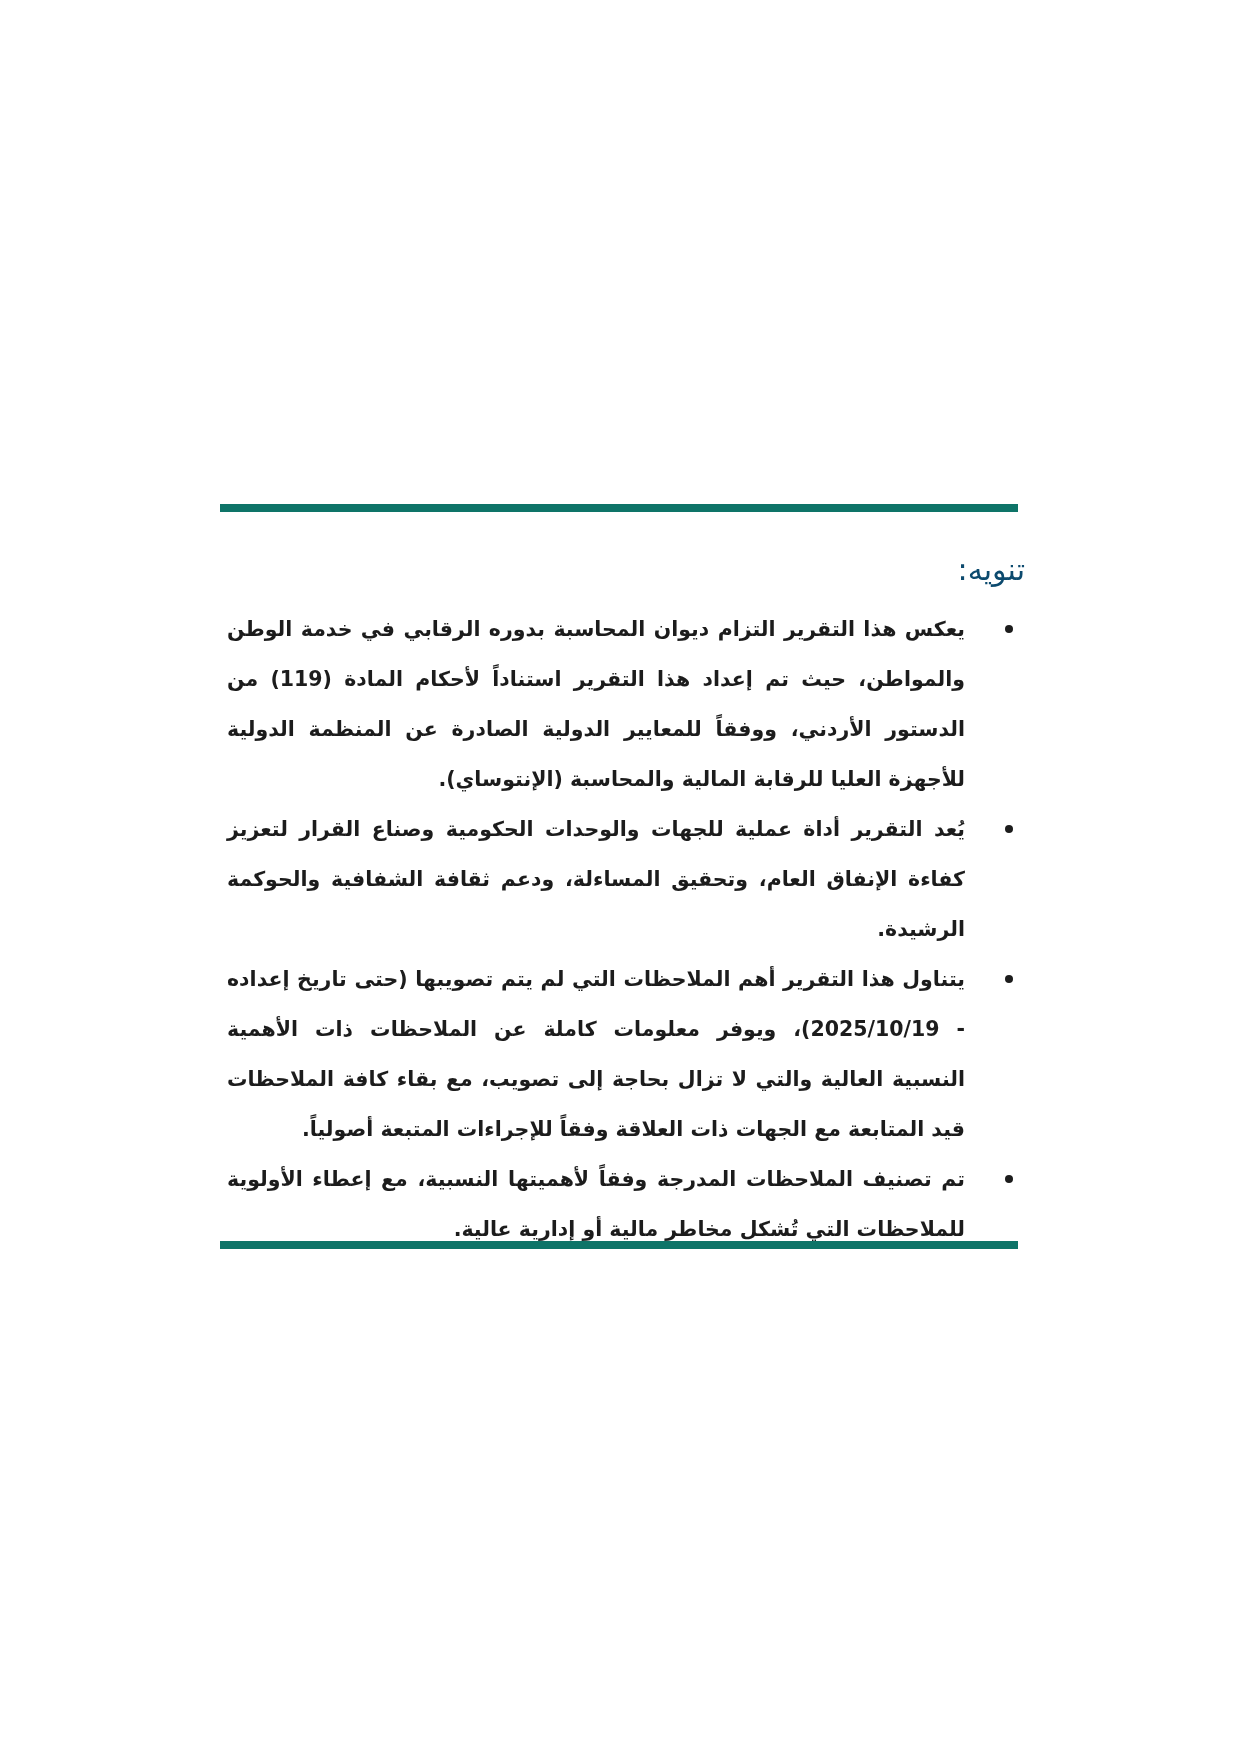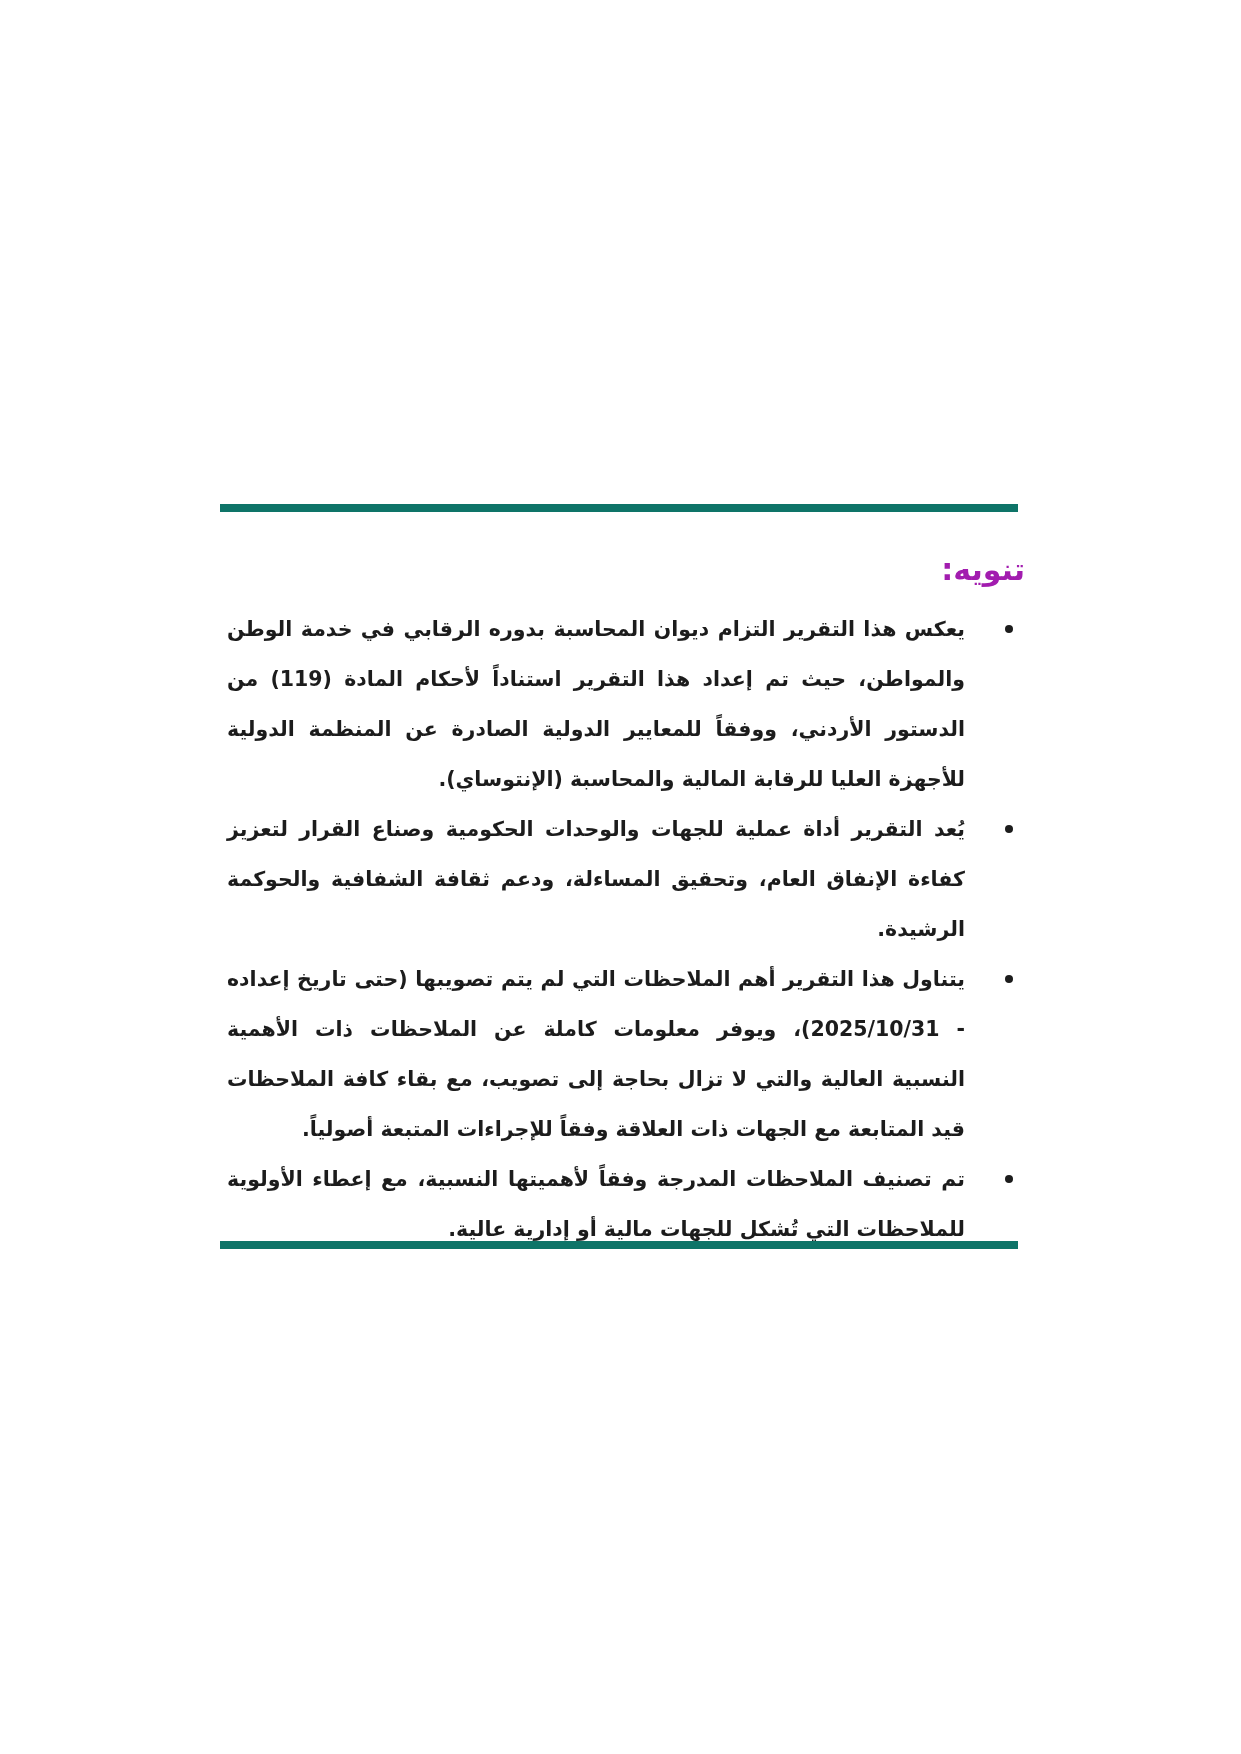"تنويه:" .notice-title { color: #a21caf -> #0c4a6e; font-weight: bold -> normal }
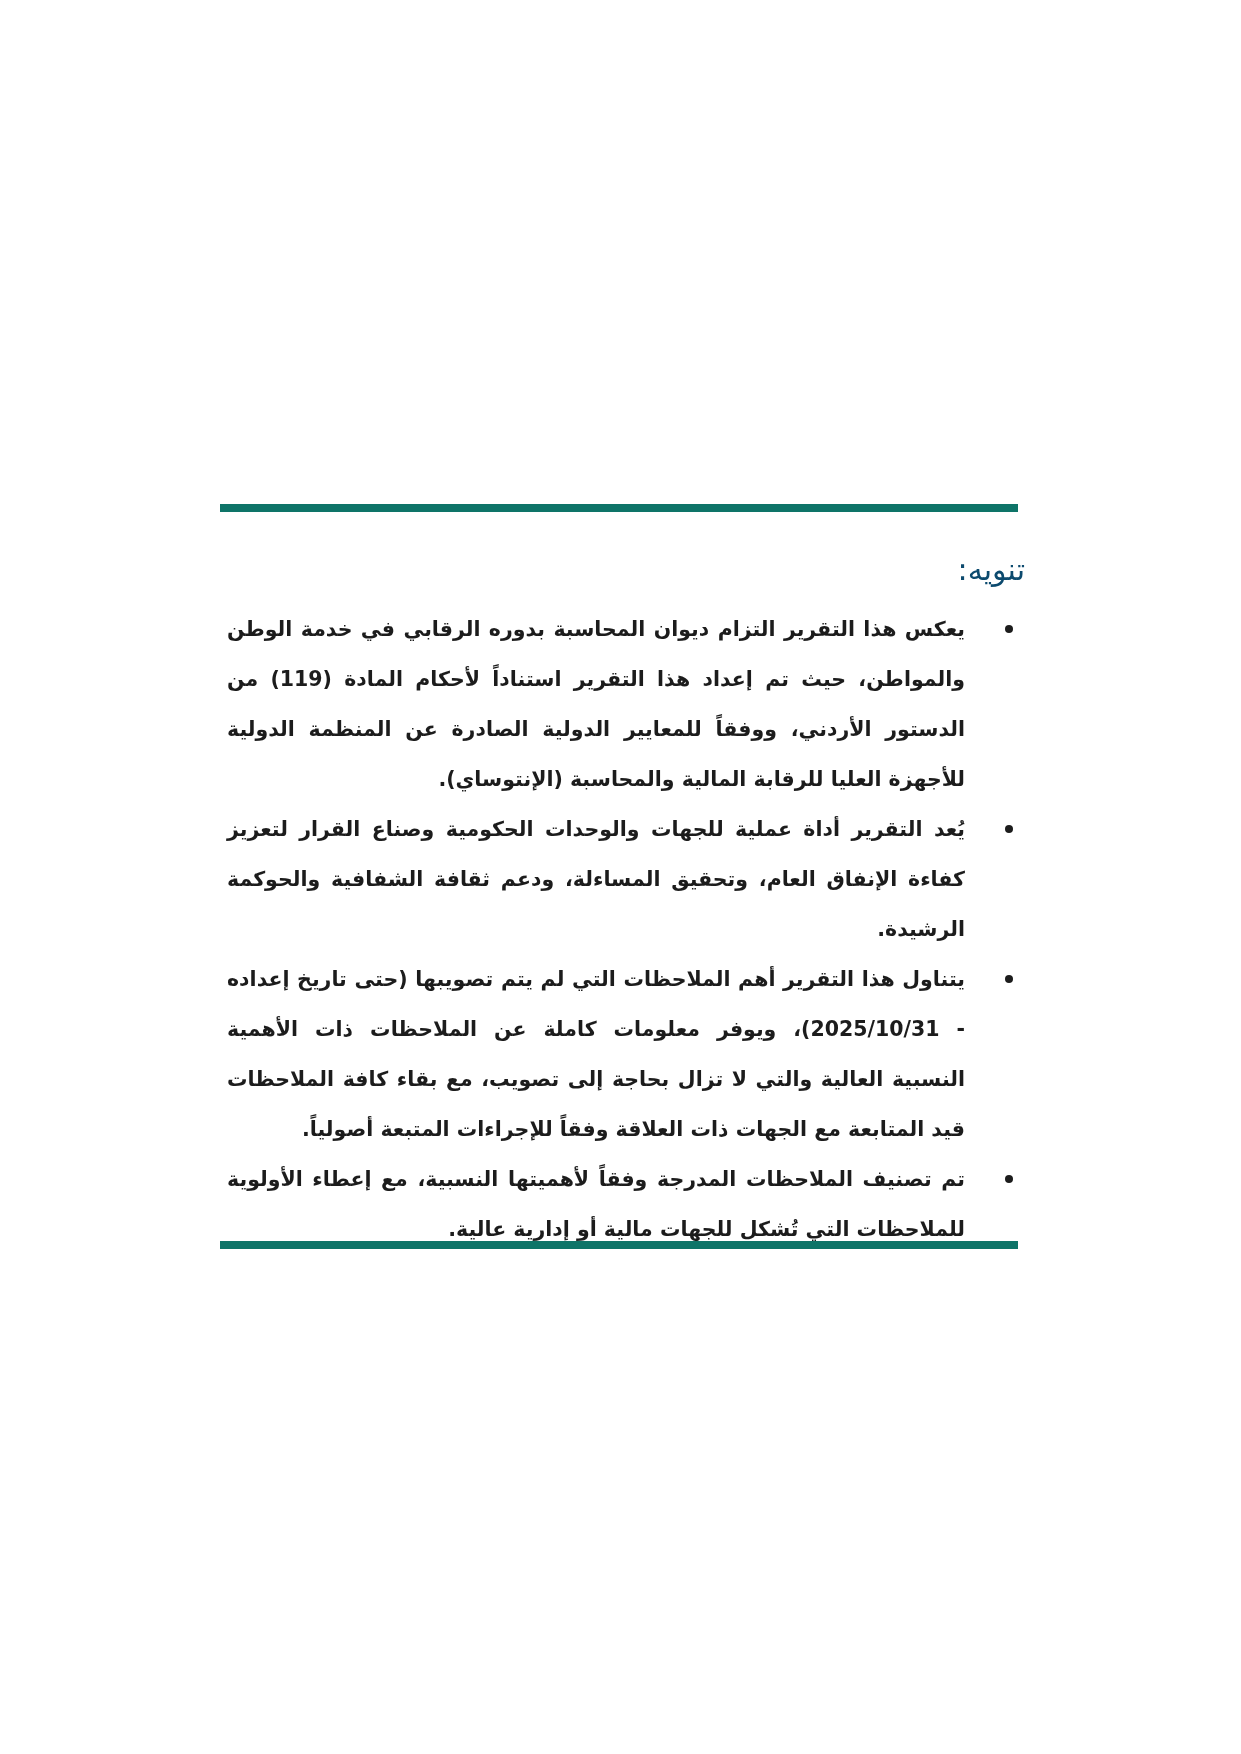"يتناول هذا التقرير أهم الملاحظات" span { text: 2025/10/31 -> 2025/10/19 }
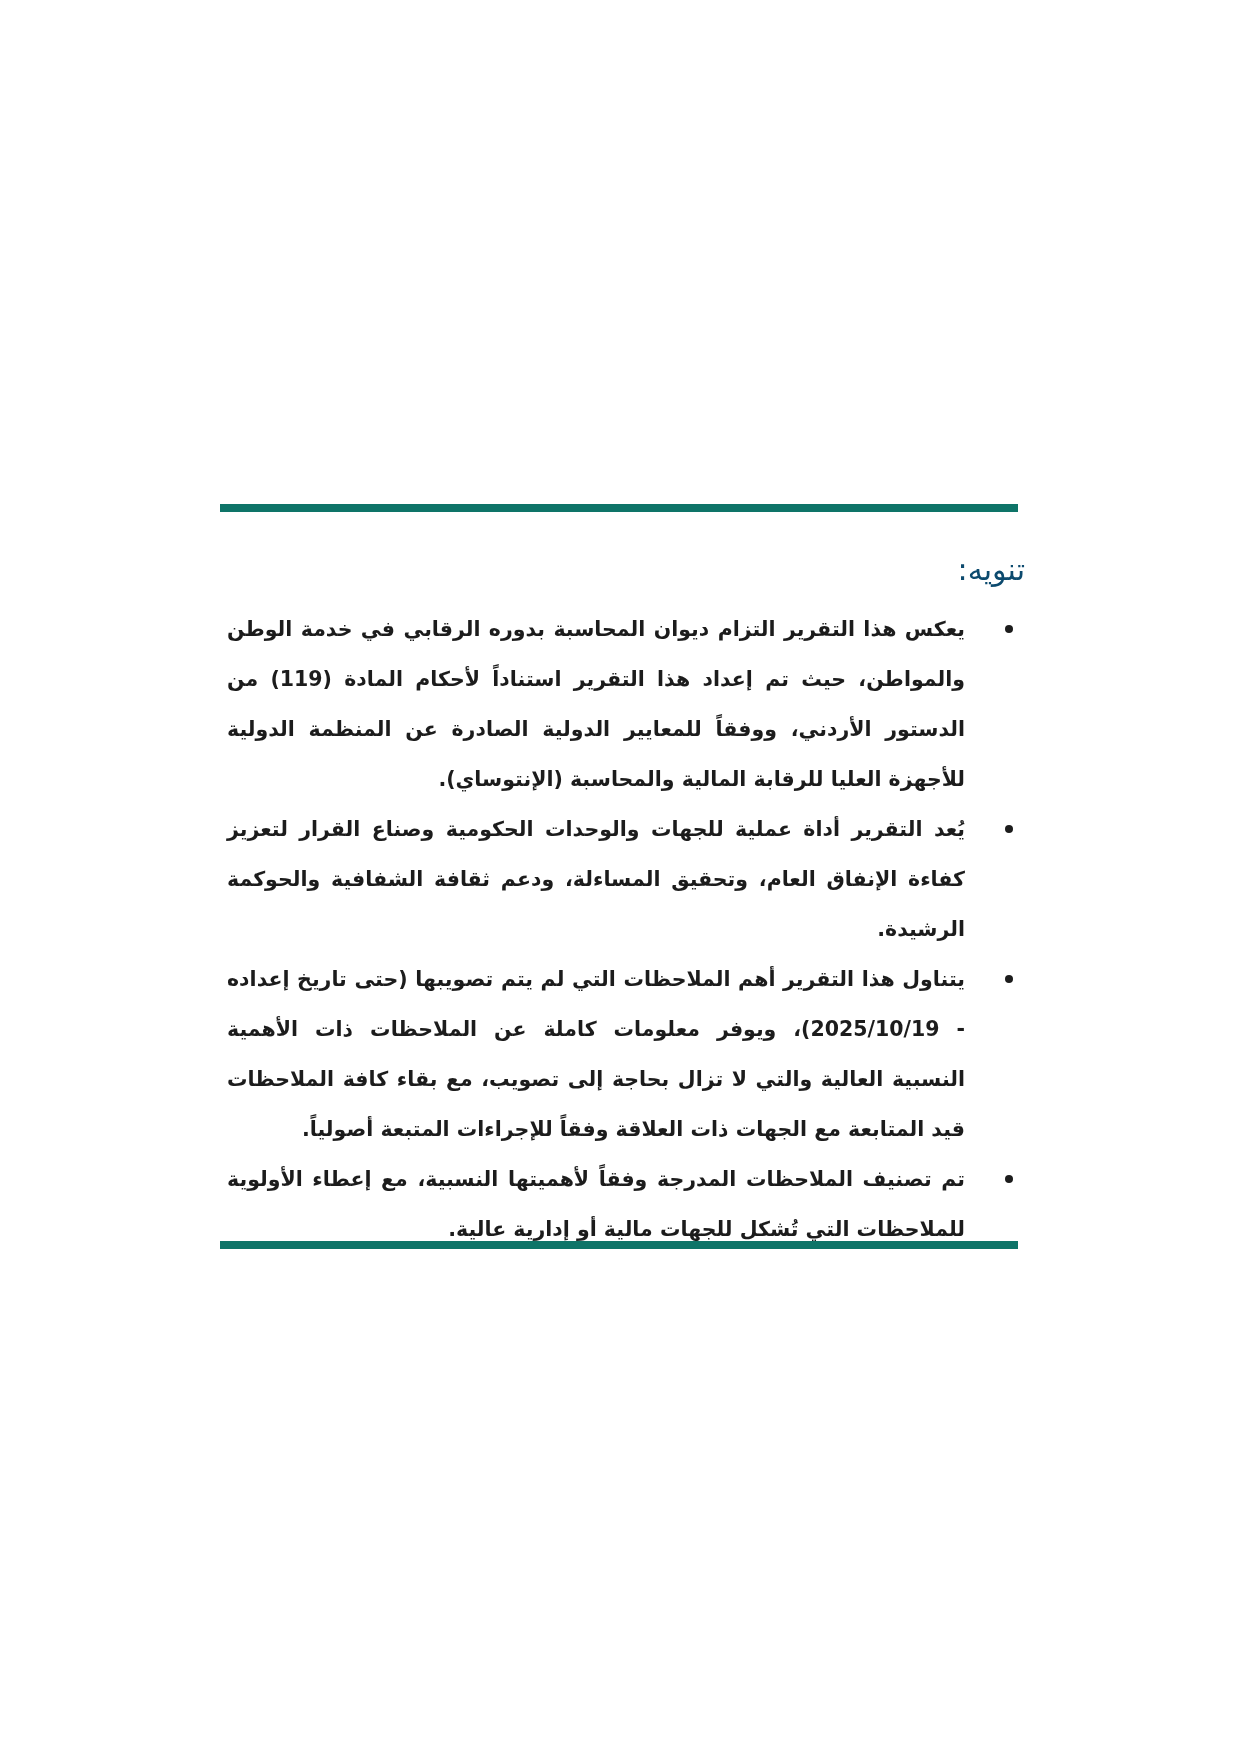"تم تصنيف الملاحظات المدرجة وفقاً" span { text: للجهات -> مخاطر }
